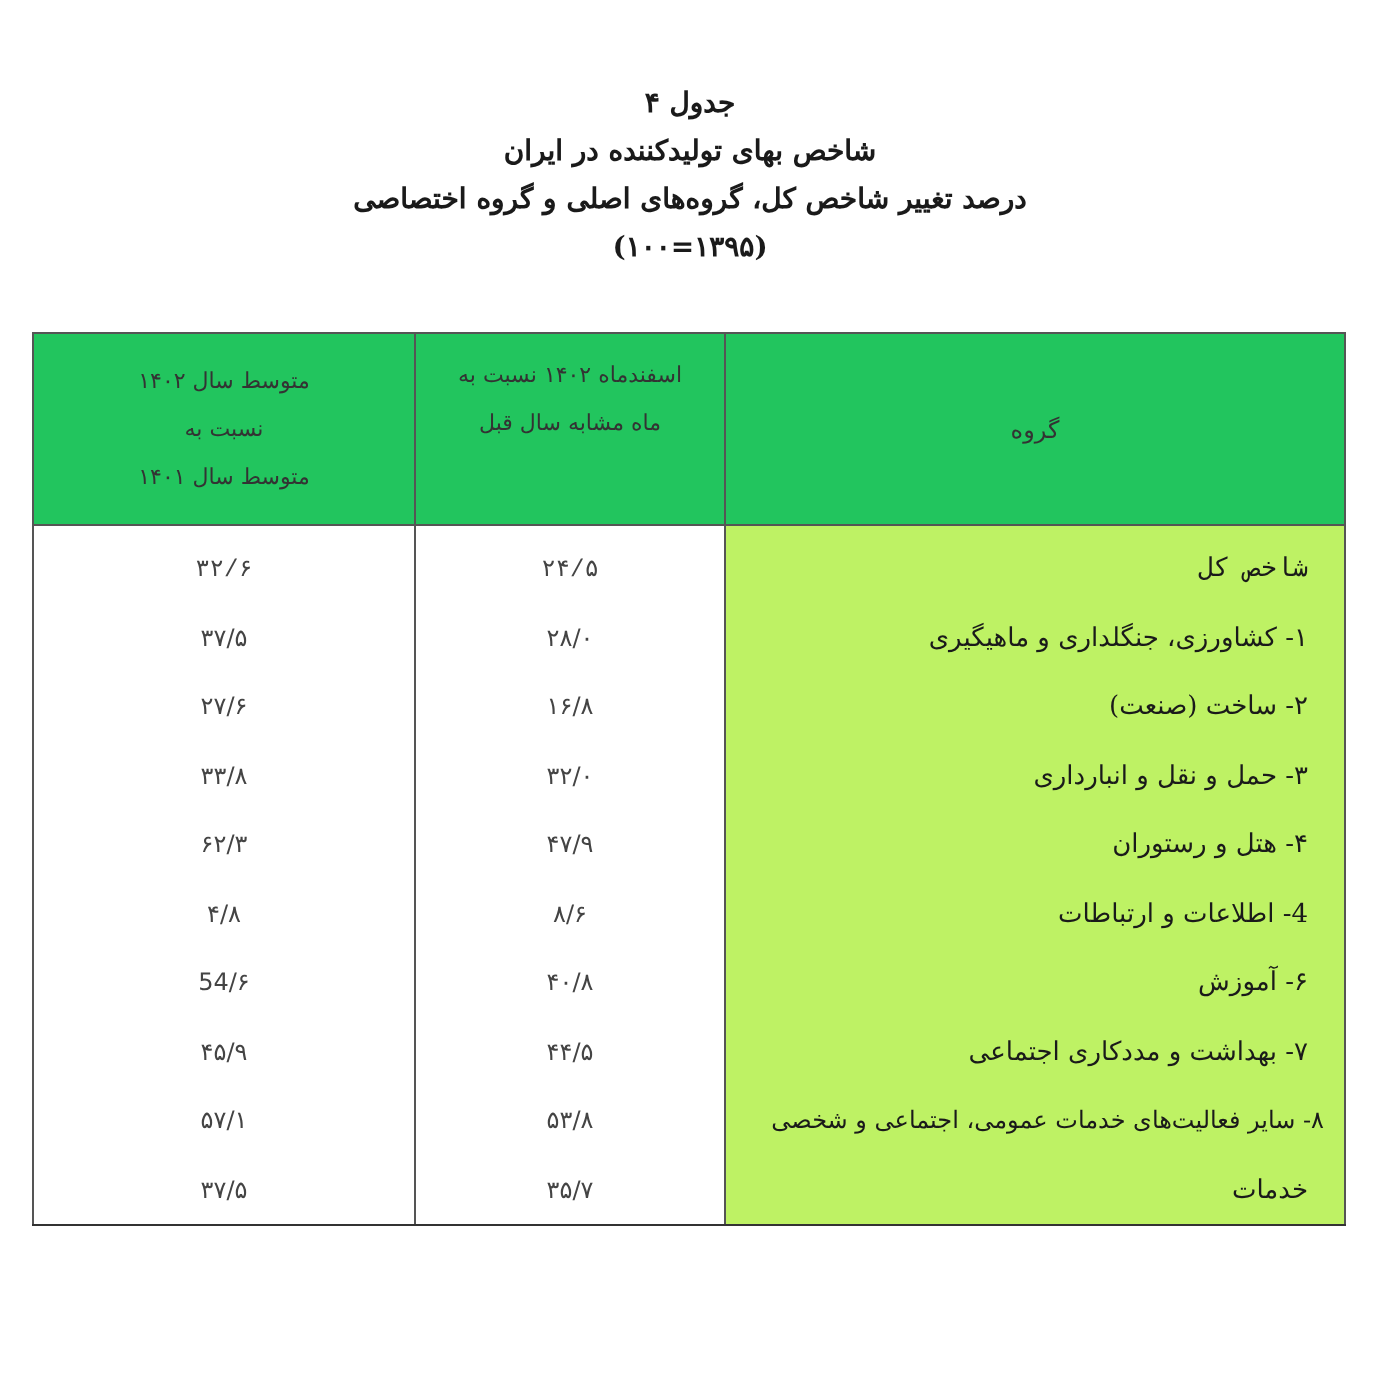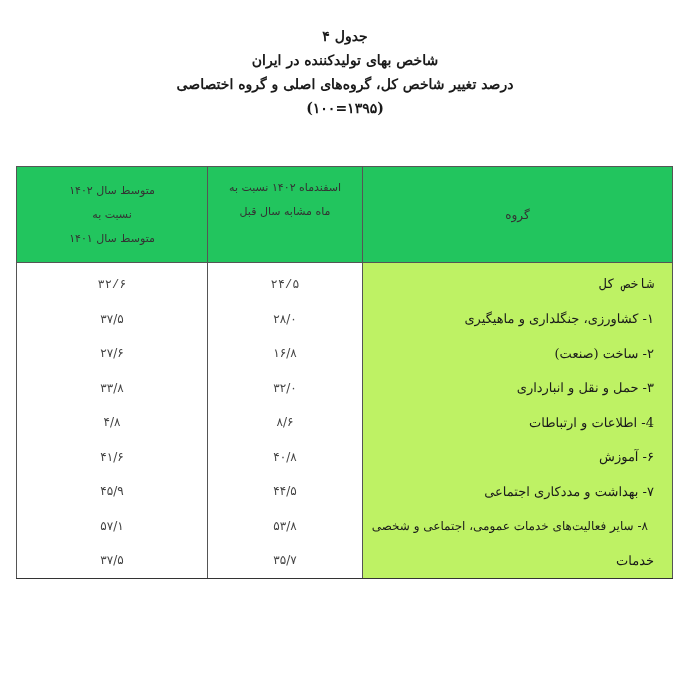"جدول ۴" .titles { top: 24px -> 40px }
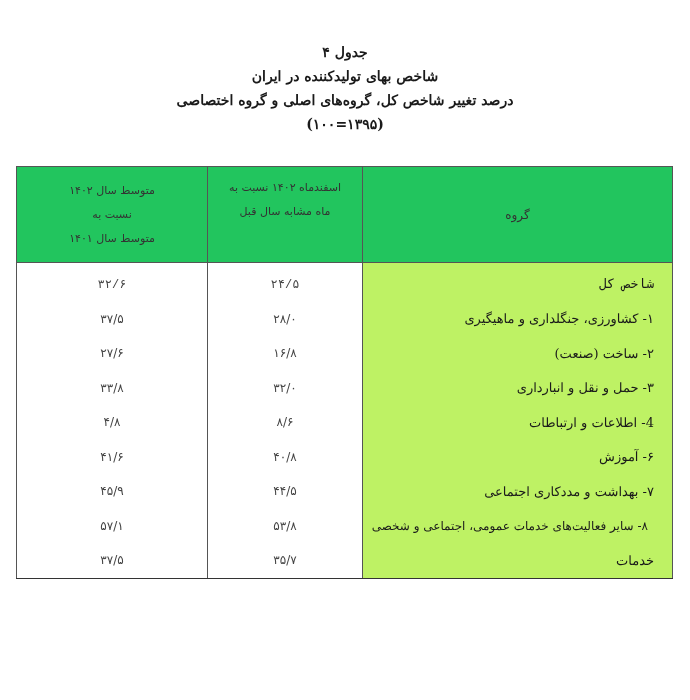"۶۲/۳" tr { html: none -> <tr> <td>۶۲/۳</td> <td>۴۷/۹</td> <td>۴- هتل و رستوران</td> </tr> }
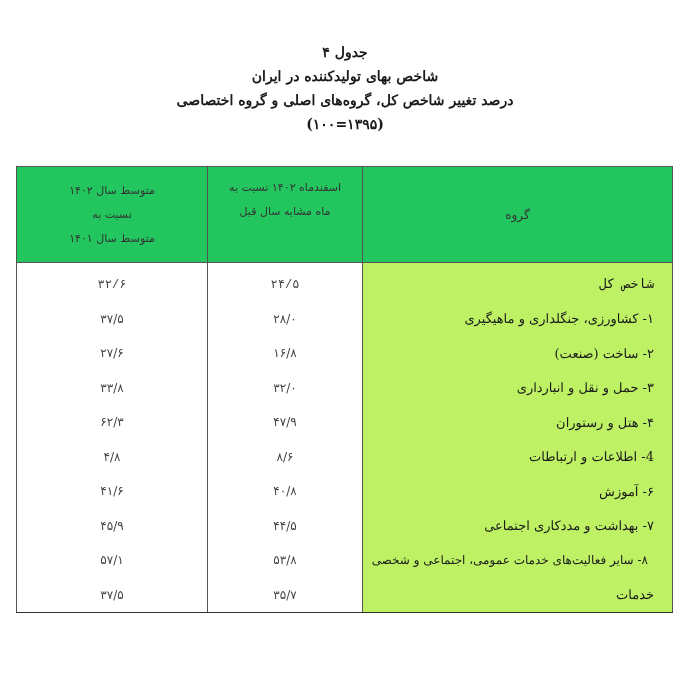"۴۱/۶" td { text: ۴۱/۶ -> 54/۶ }
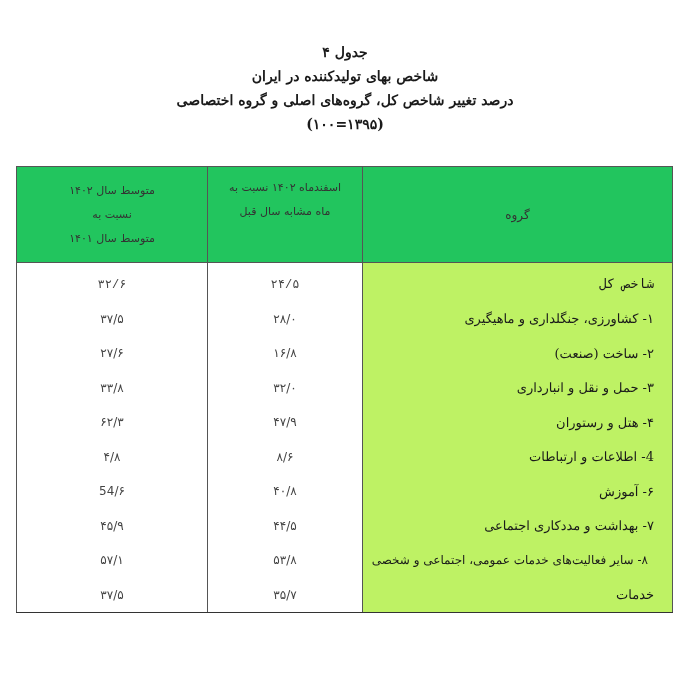"۸- سایر فعالیت‌های خدمات عمومی،" td.grp { padding-right: 24px -> 10px }
